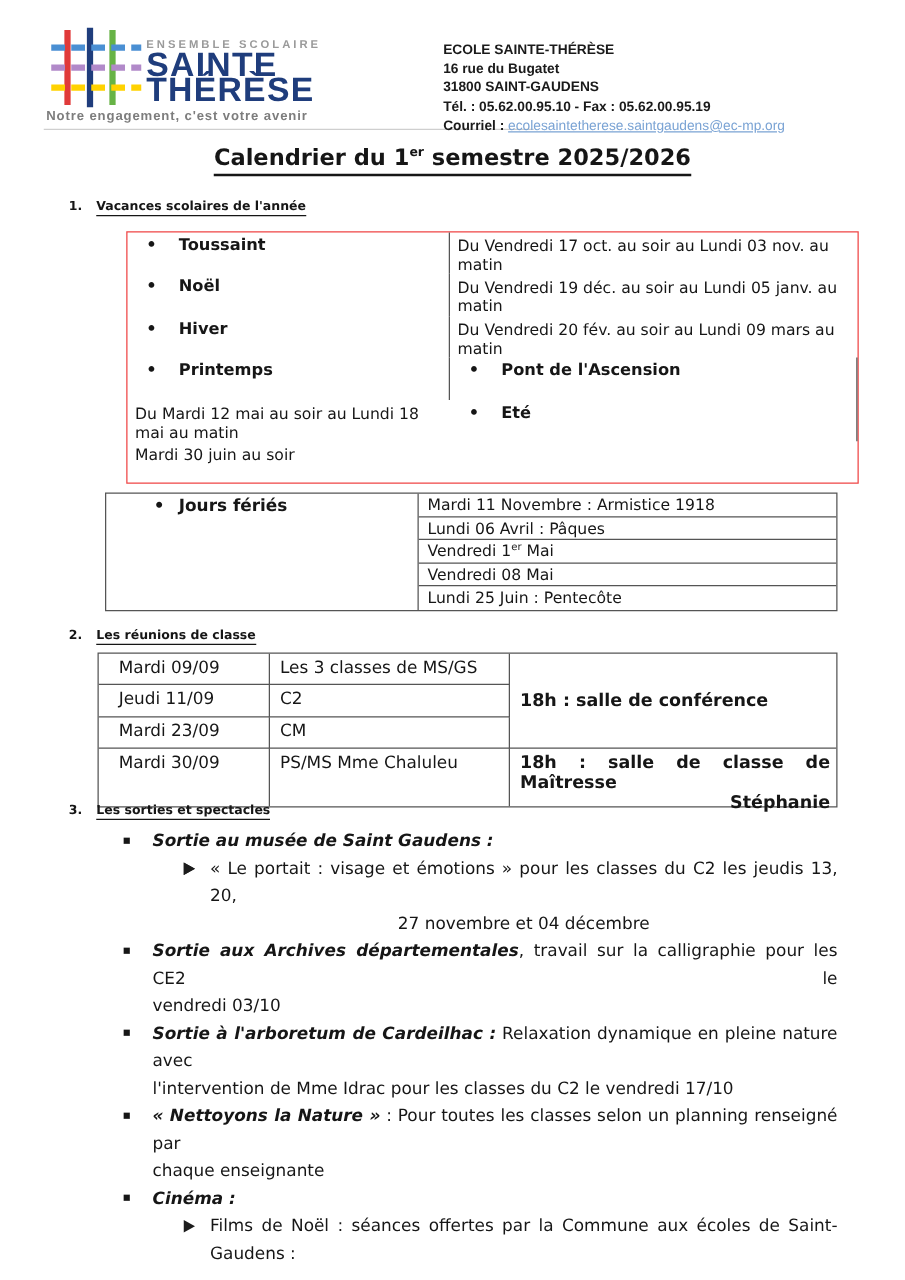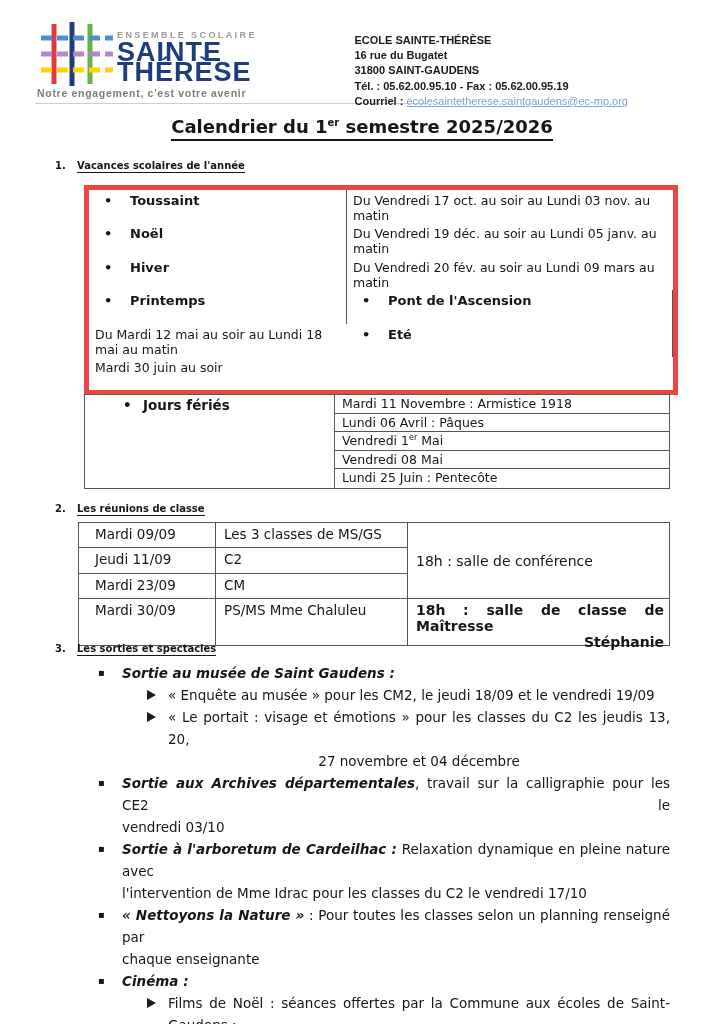"• Toussaint" .tbl1 { border: 5px solid #ef4444 -> 1px solid #ef4444; left: 84px -> 101px }
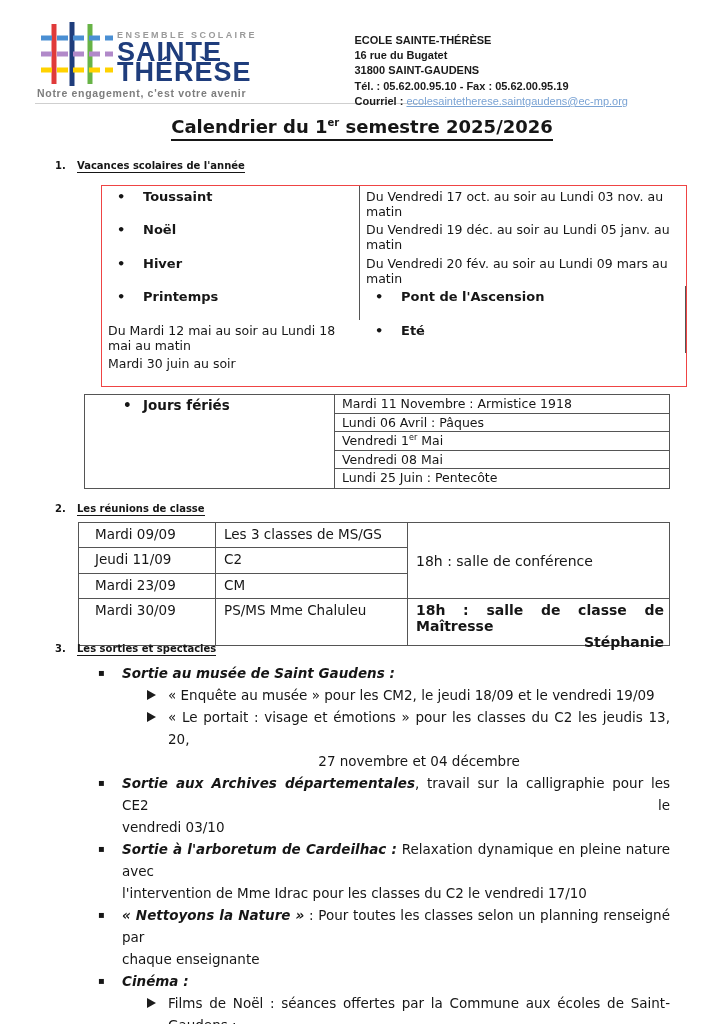"18h : salle de conférence" .tbl3 .merged { font-weight: normal -> bold }
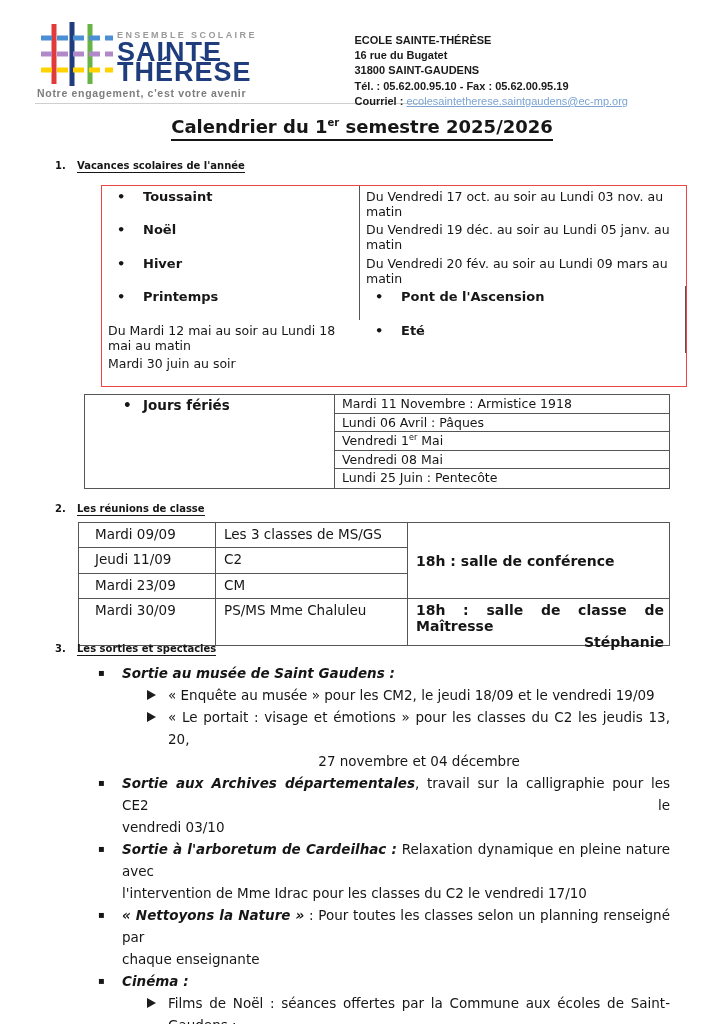"« Enquête au musée »" span { html: <span>« Enquête au musée » pour les CM2, le jeudi 18/09 et le vendredi 19/09</span> -> none }
